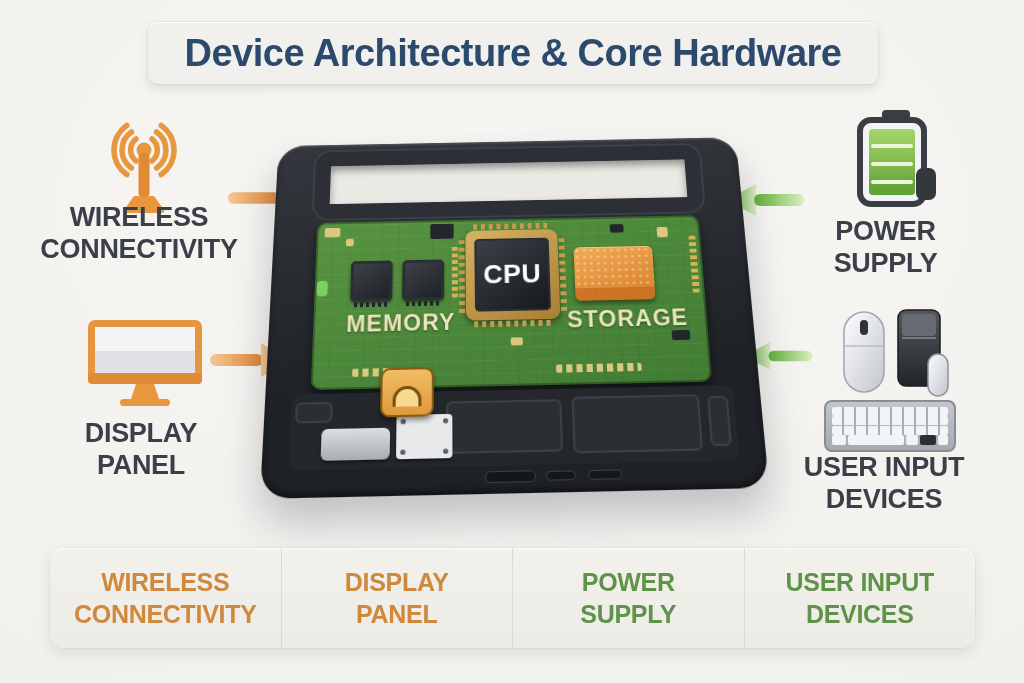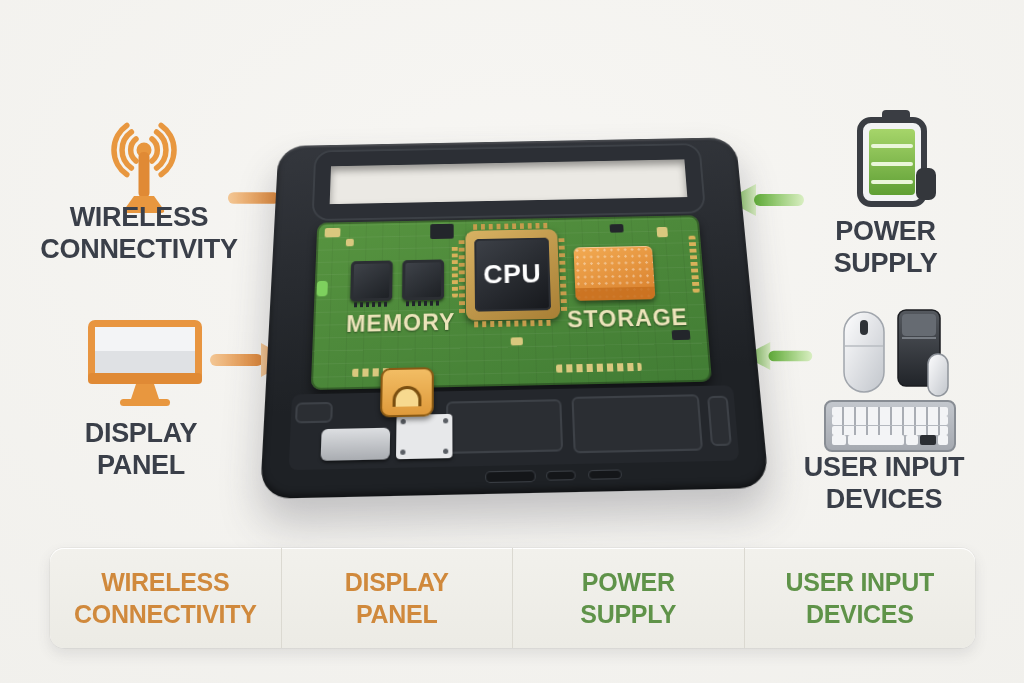"Device Architecture & Core Hardware" header.title-panel { html: none -> <header> <h1>Device Architecture &amp; Core Hardware</h1> </header> }
